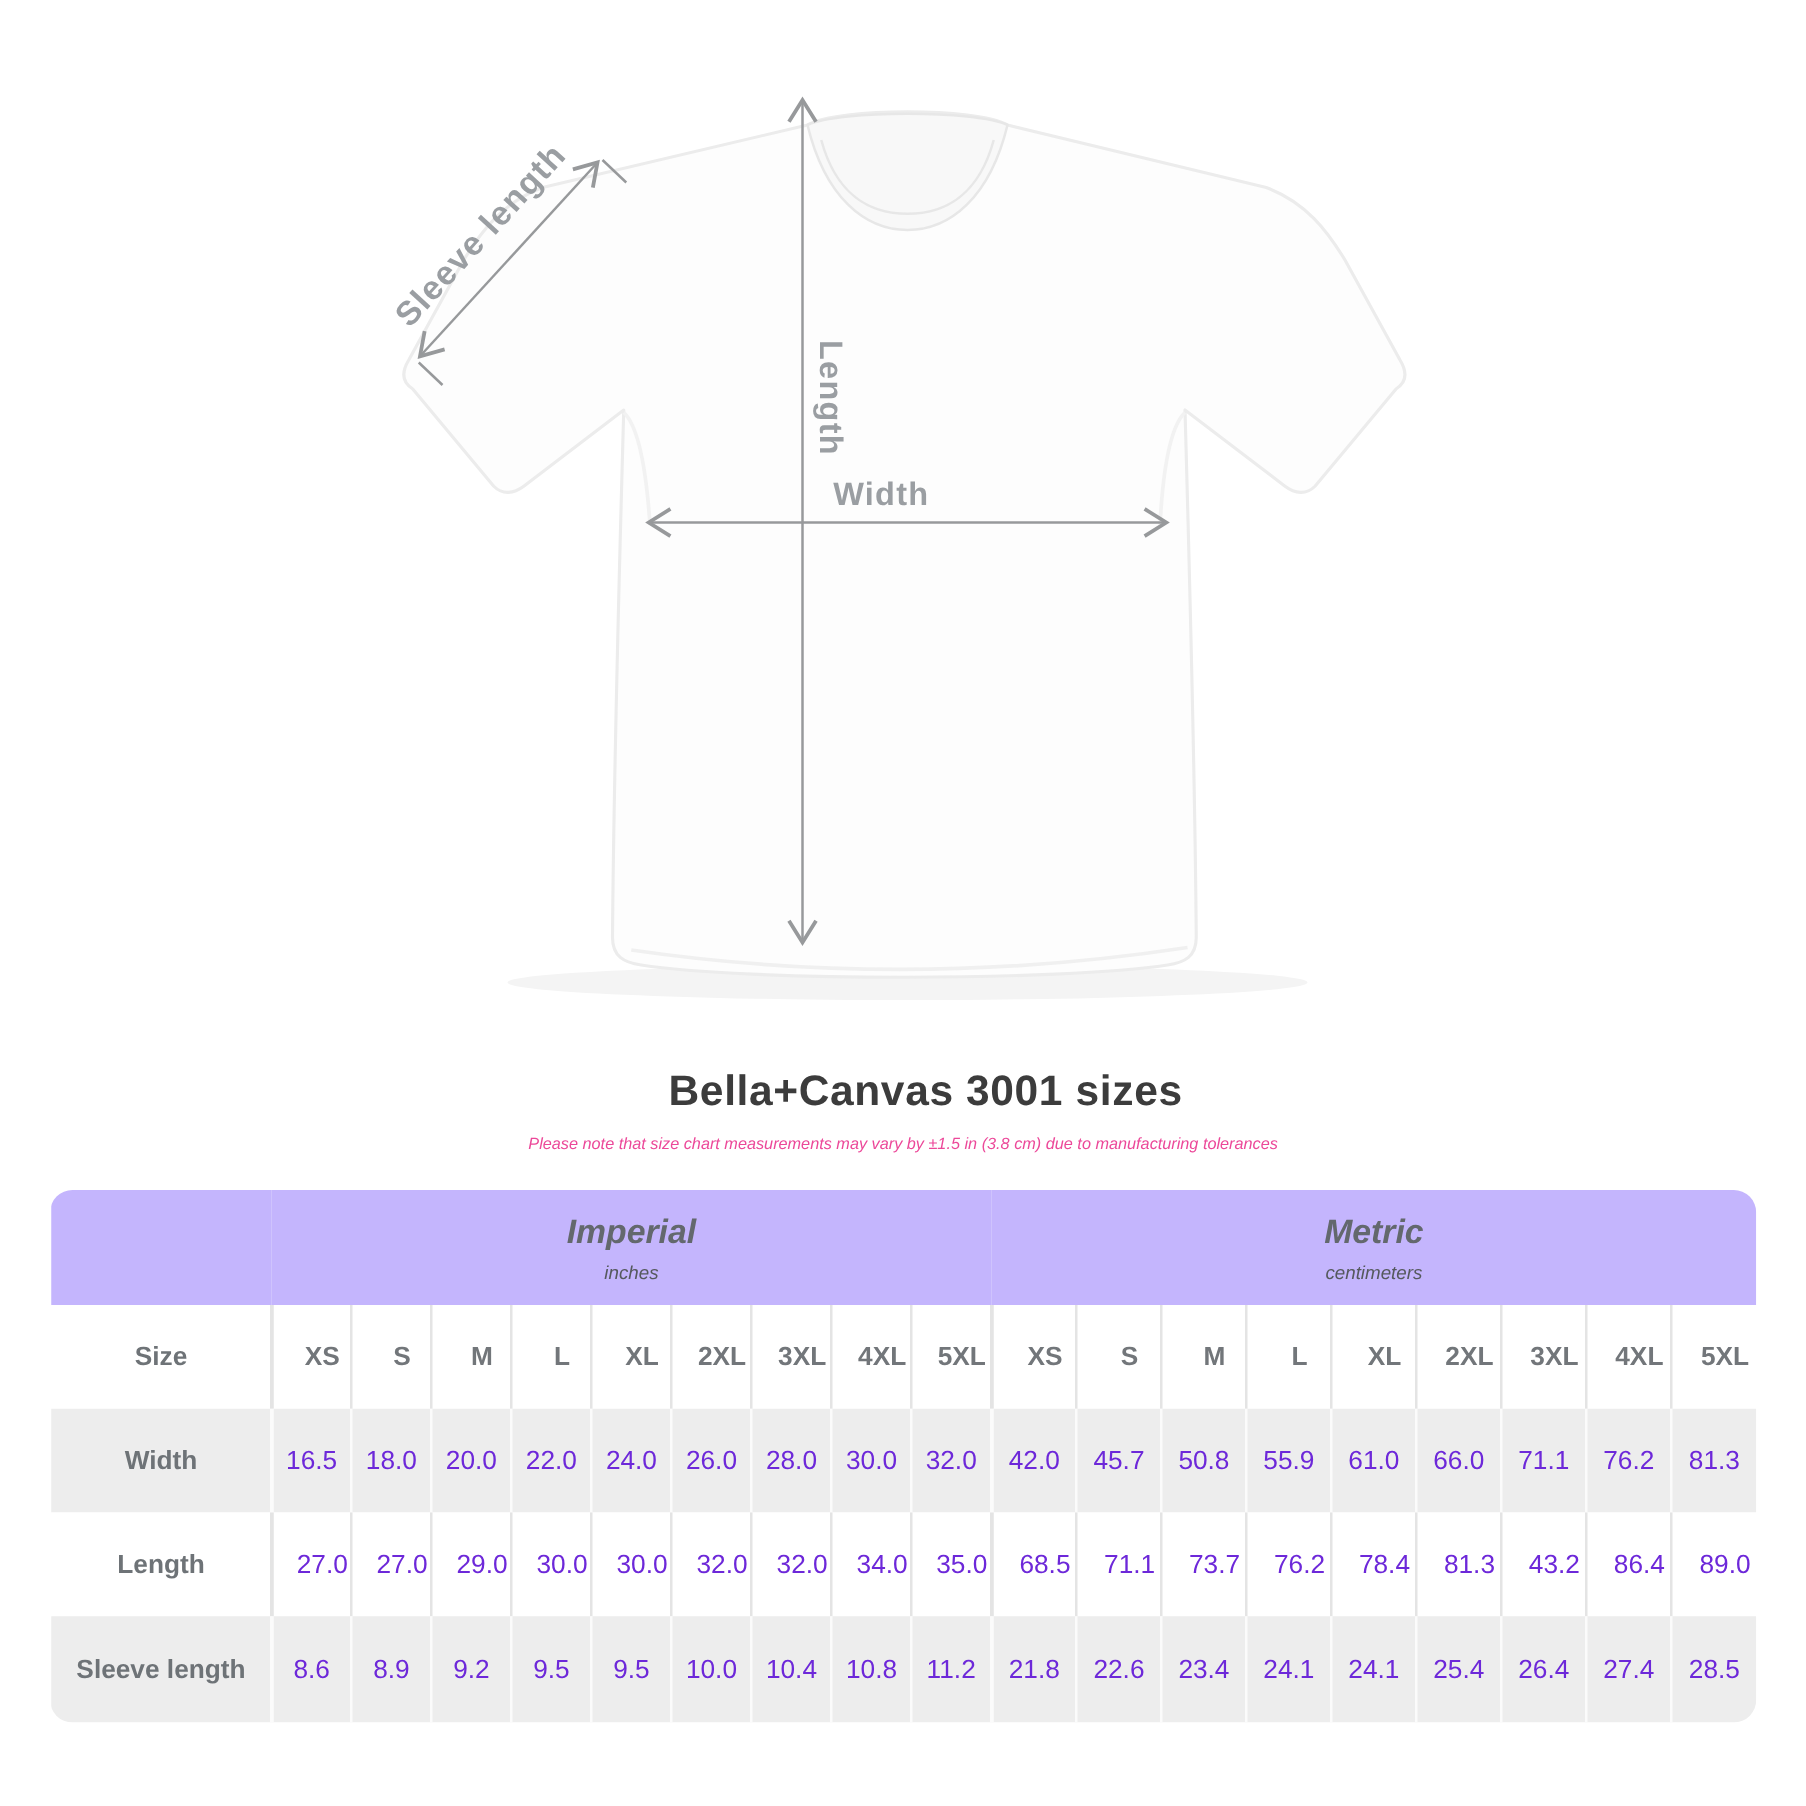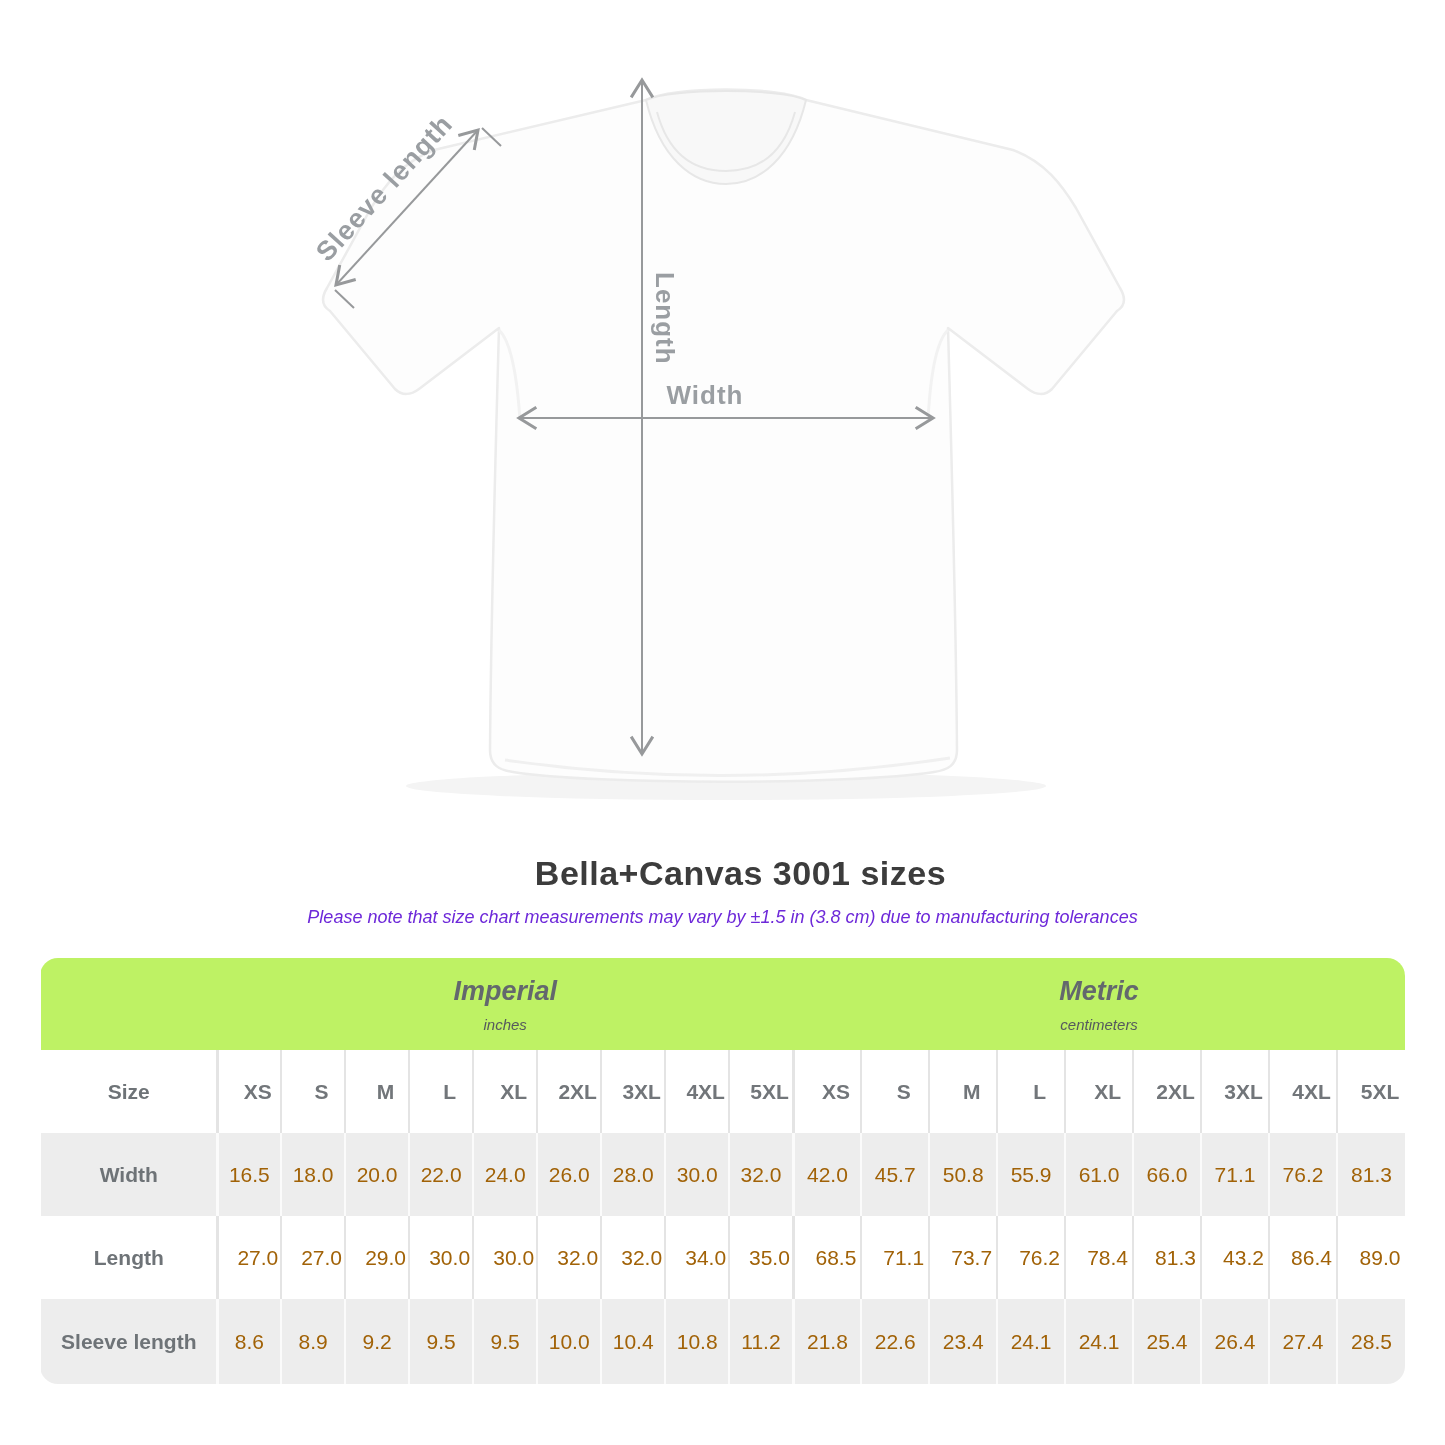"Please note that size chart" .chart-subtitle { color: #6d28d9 -> #ec4899; font-size: 18px -> 13px }
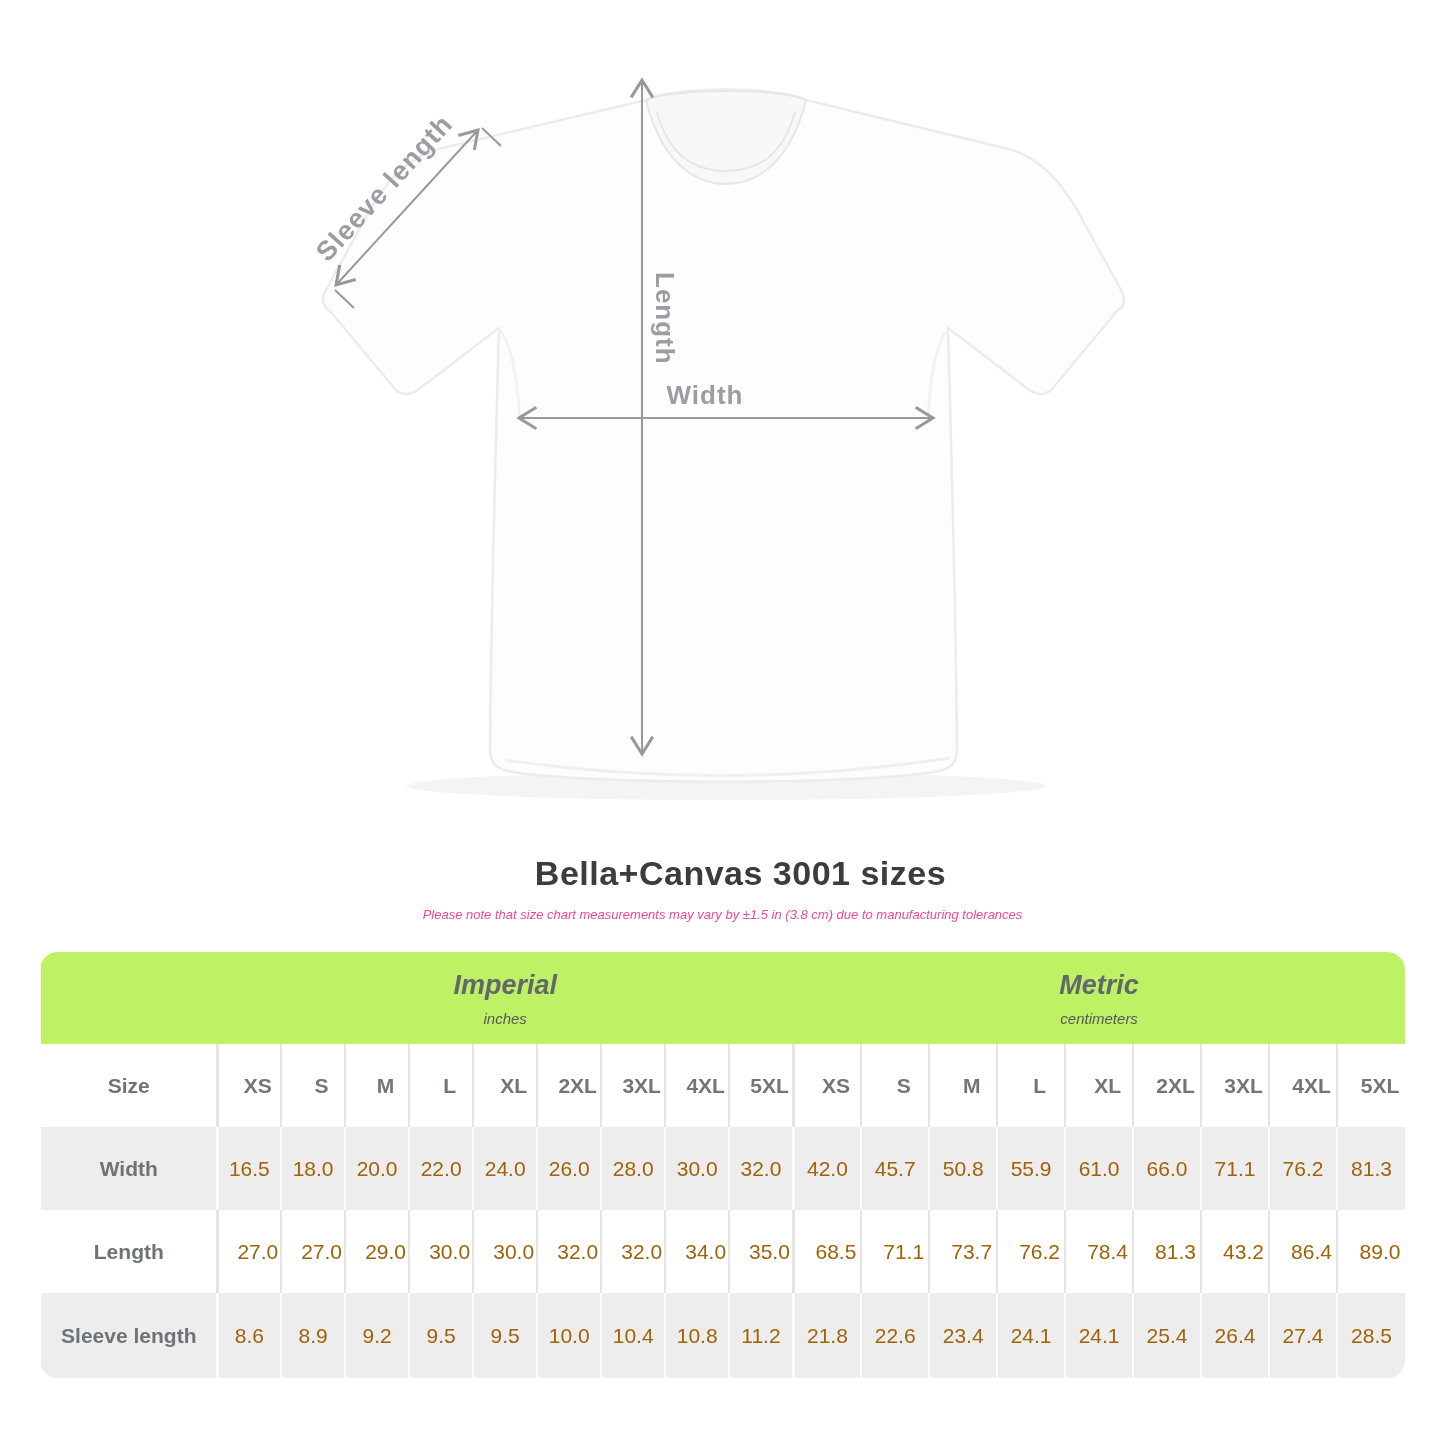"Imperial" tr.units-row td { background: #bef264 -> #c4b5fd }
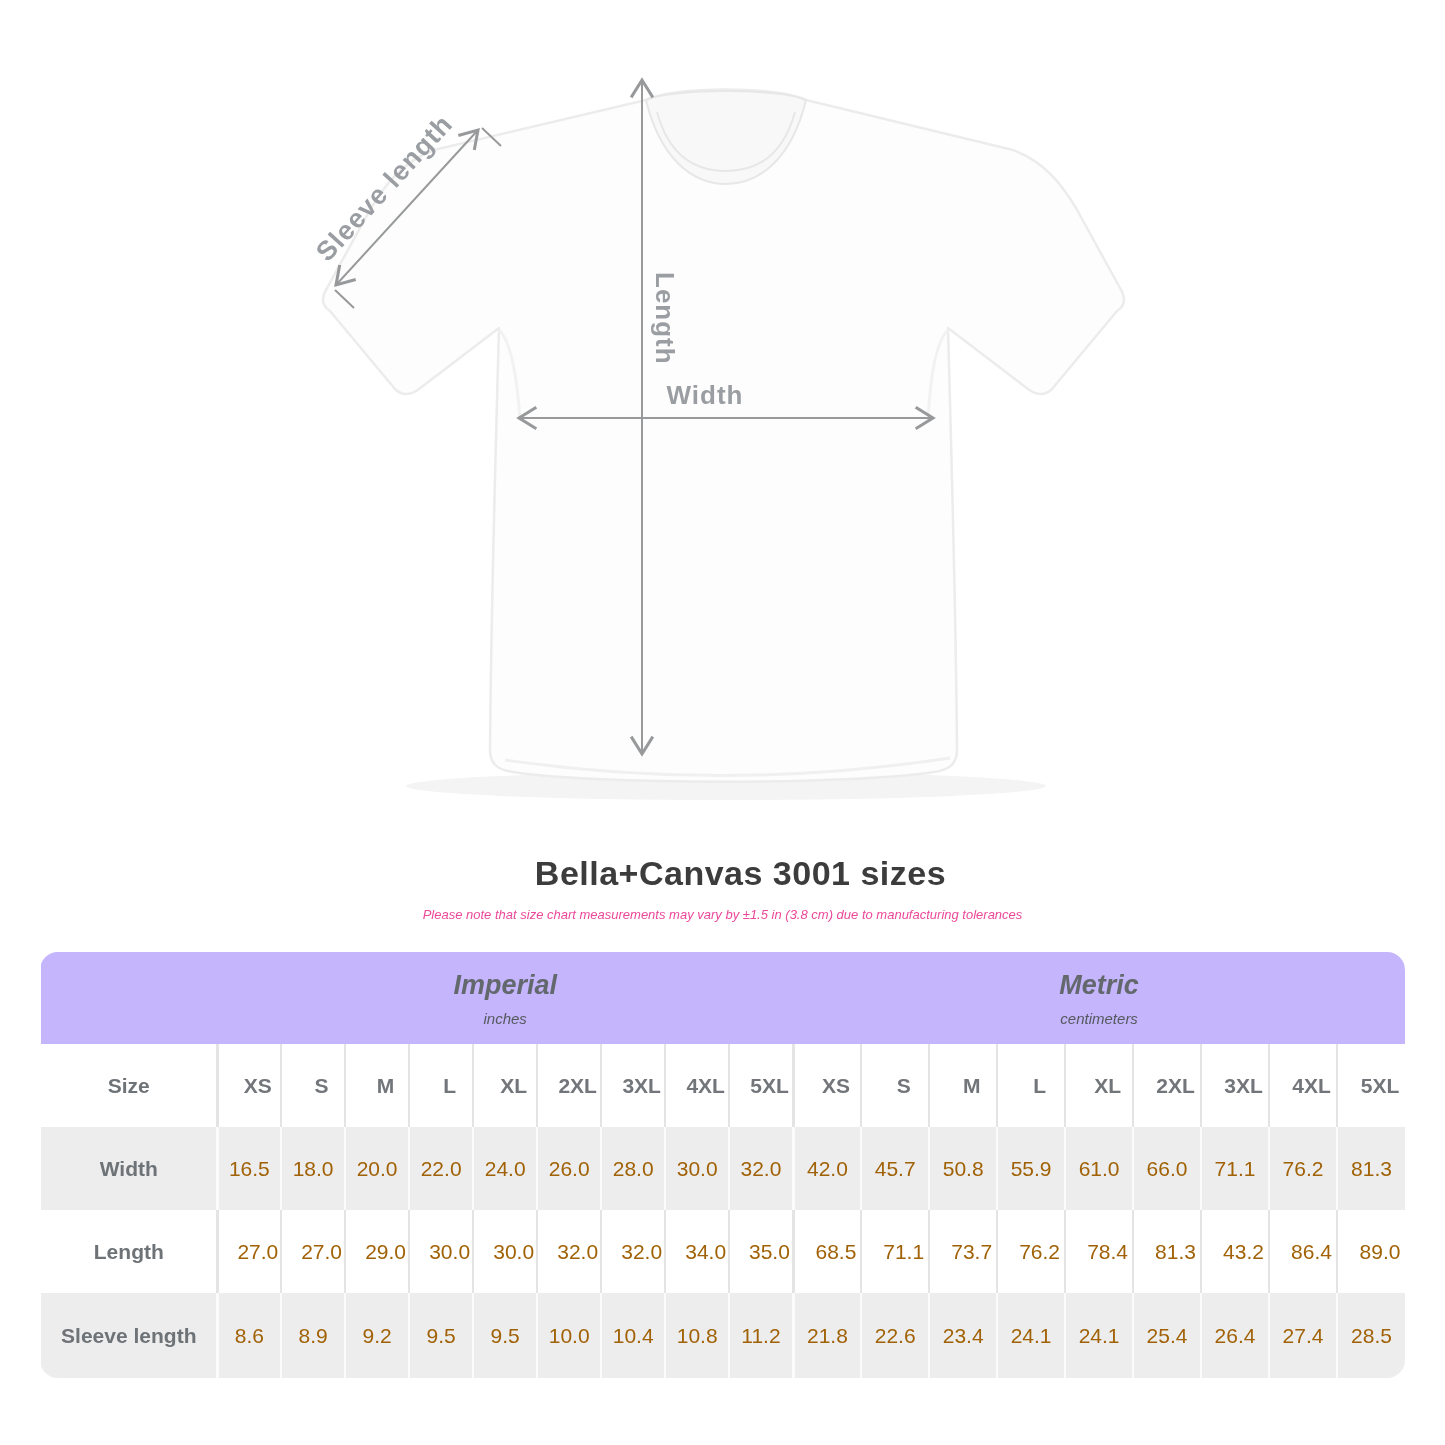"16.5" td.val { color: #a16207 -> #6d28d9 }
